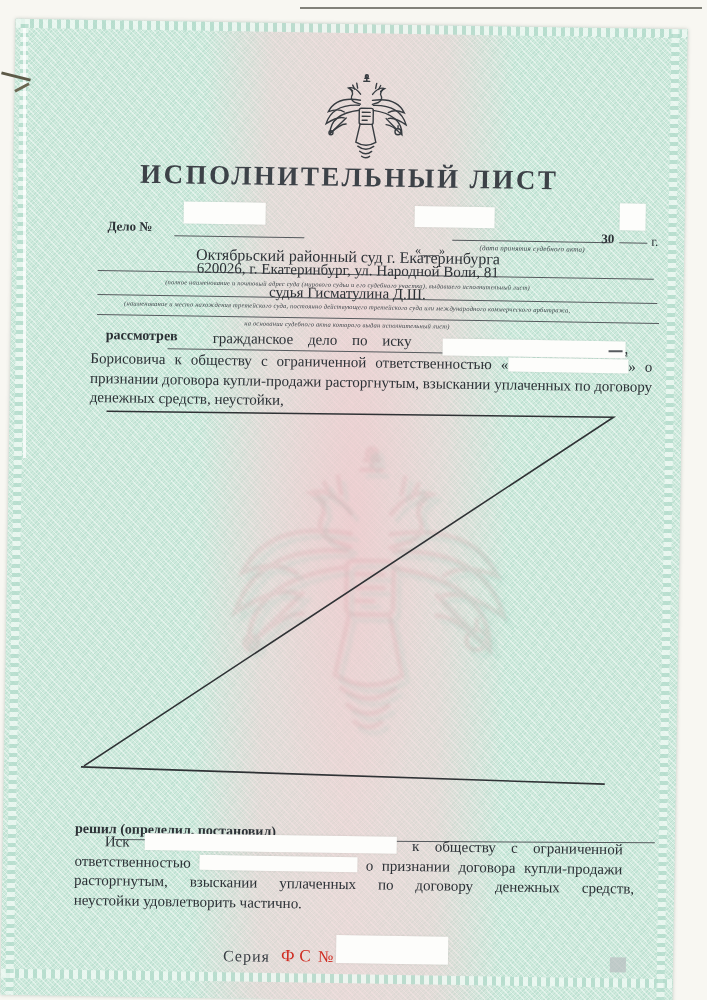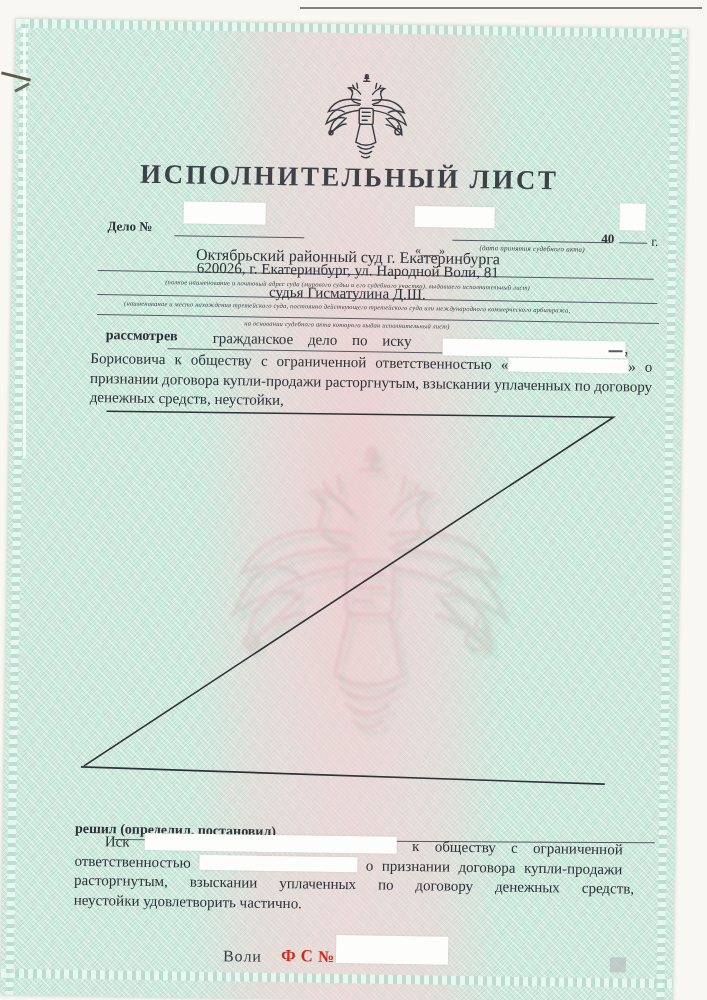"40" span.abs { text: 40 -> 30 }
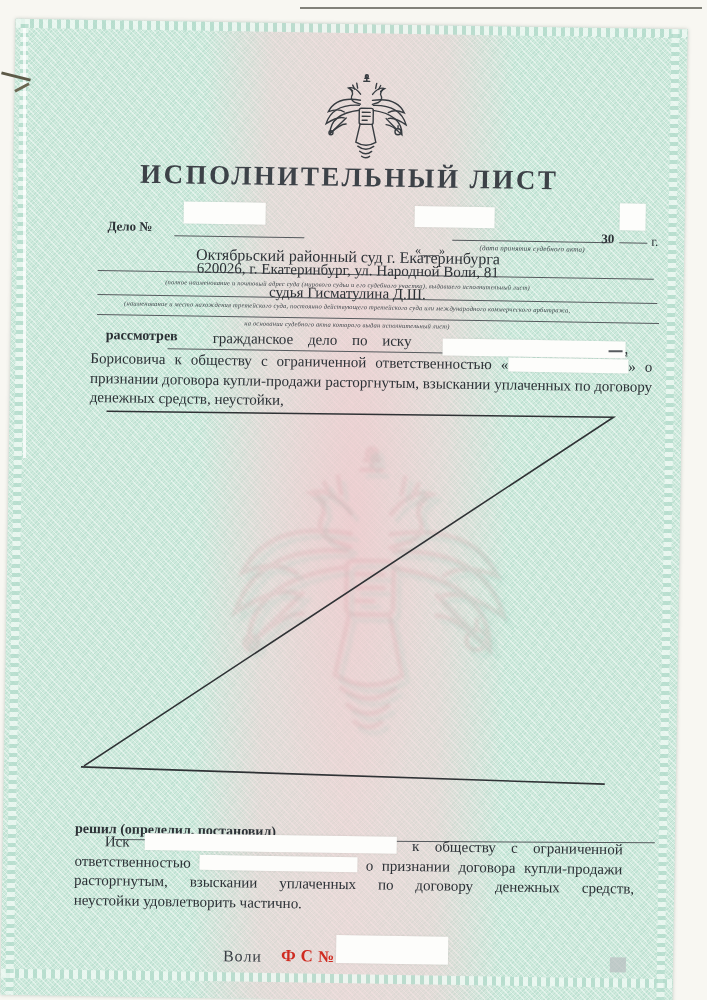"Воли" span.abs { text: Воли -> Серия }
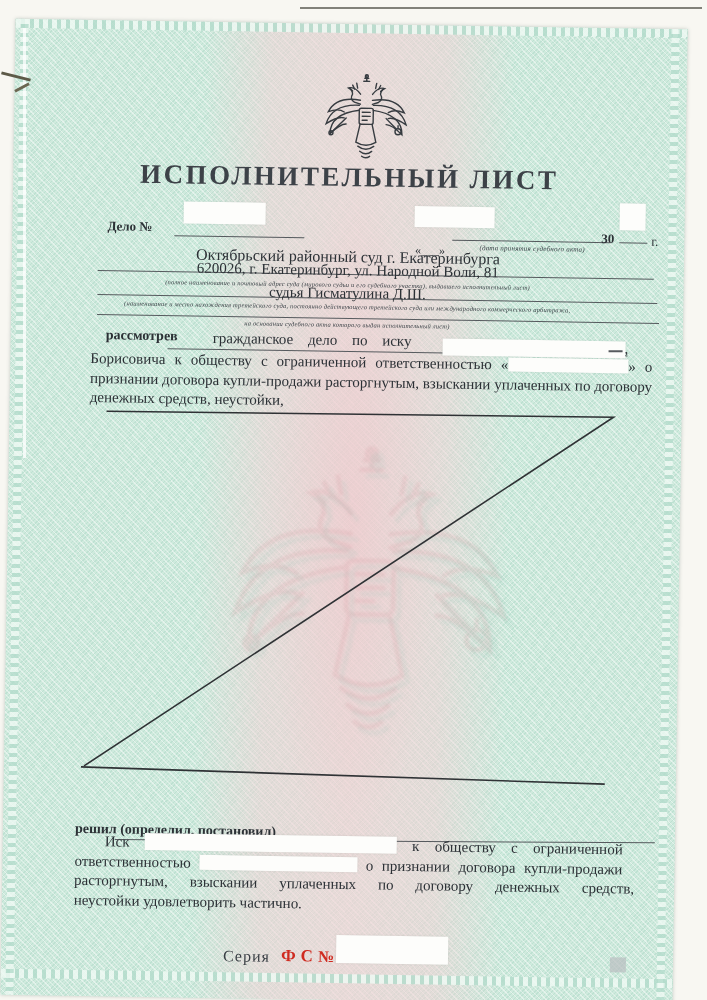"ФС" .red { font-weight: bold -> none }
